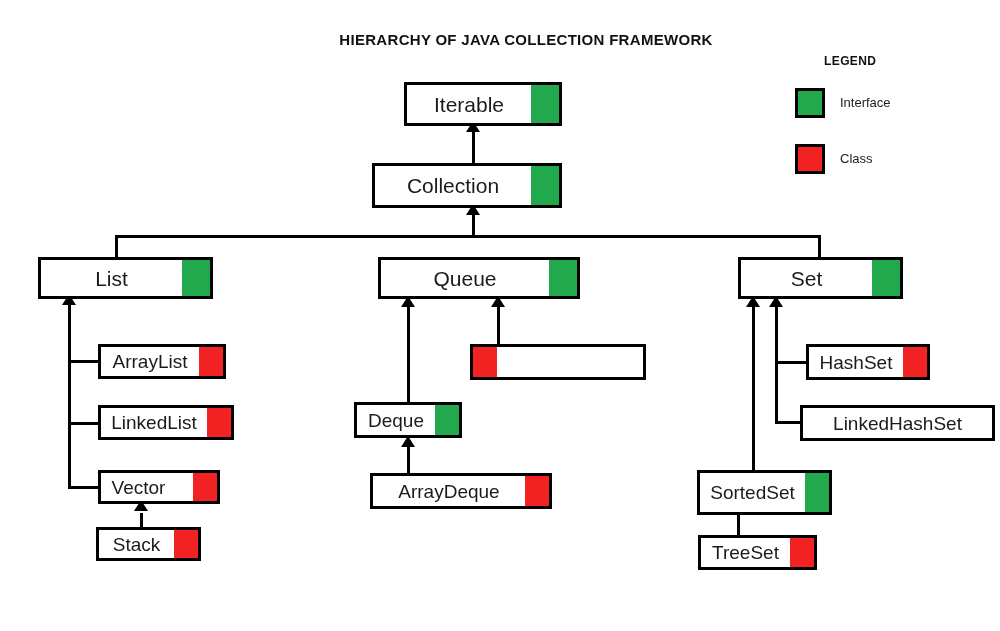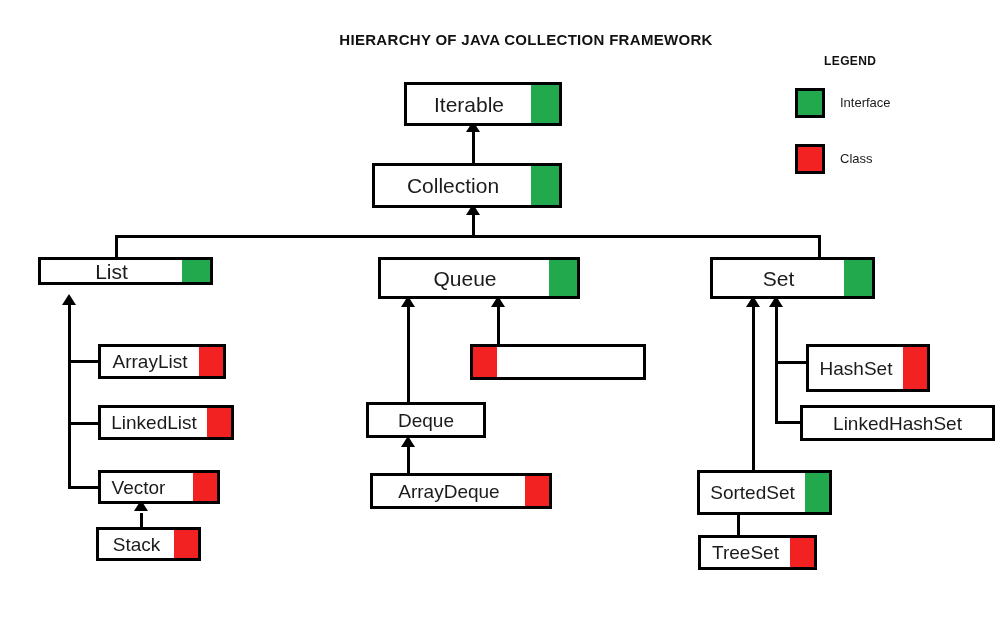"List" div.node { height: 28px -> 42px }
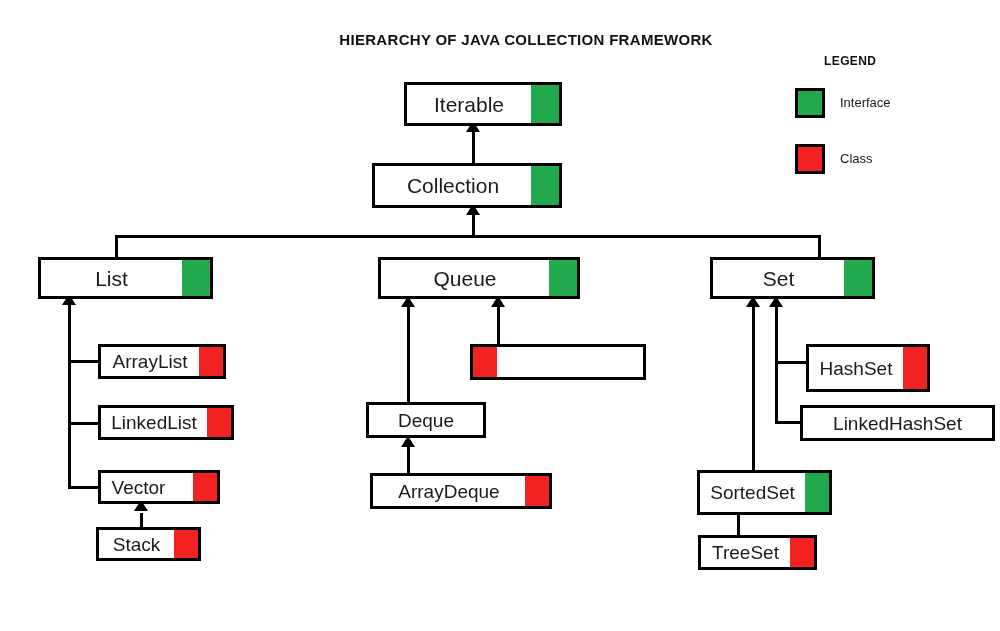"Set" div.node { left: 710px -> 738px }
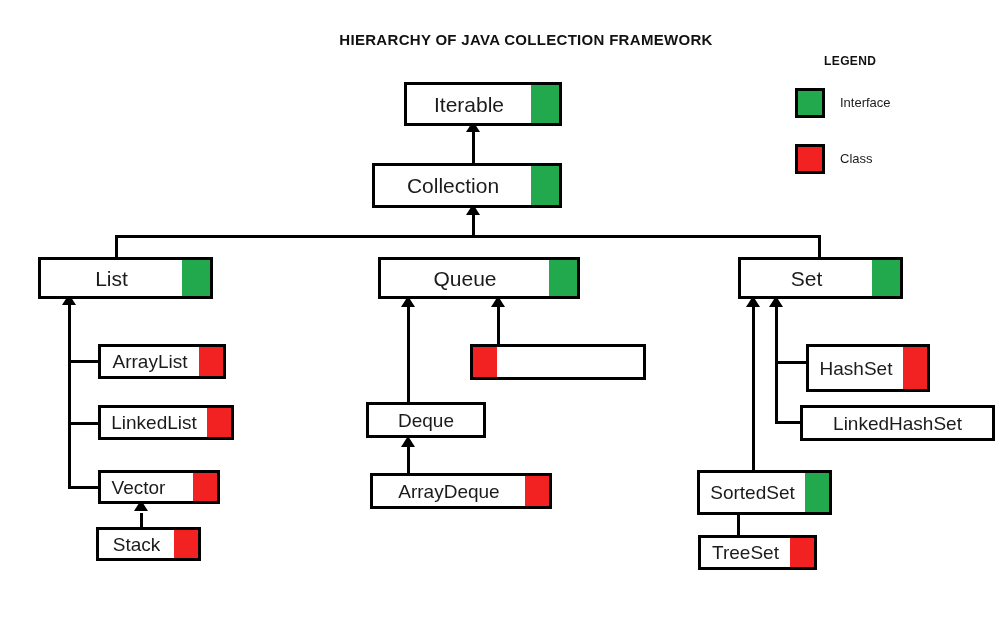"HashSet" div.node { height: 48px -> 36px }
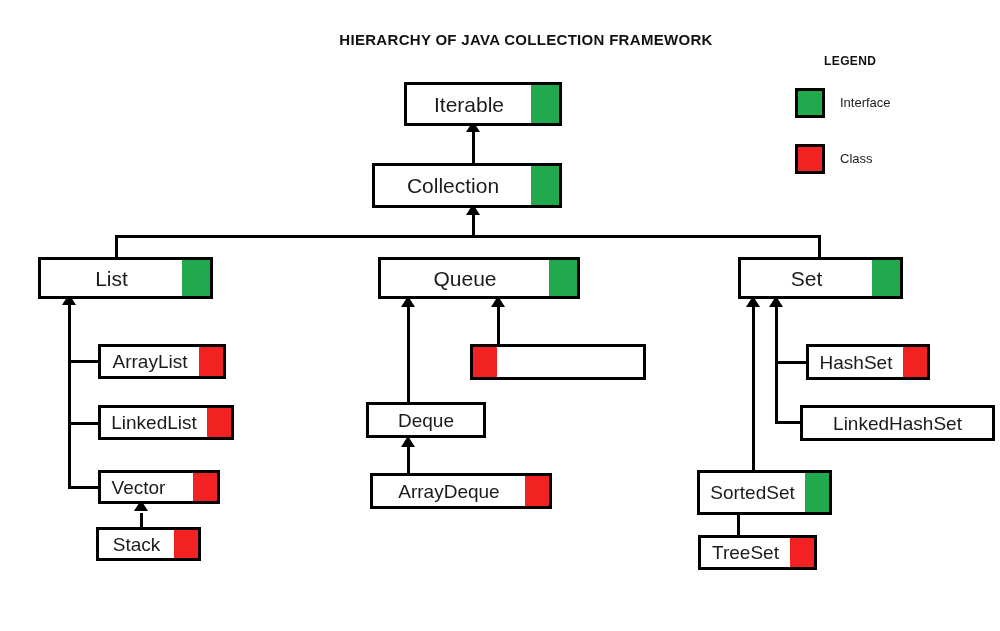"Deque" div.node { flex-direction: column -> none; left: 366px -> 354px; width: 120px -> 108px }
